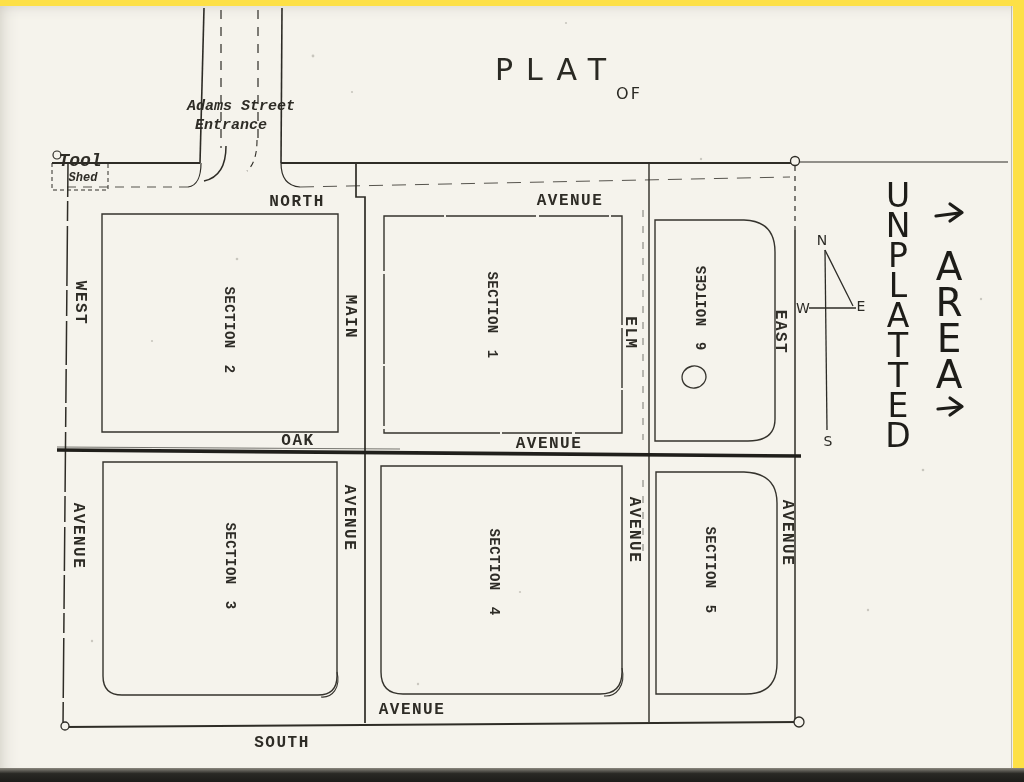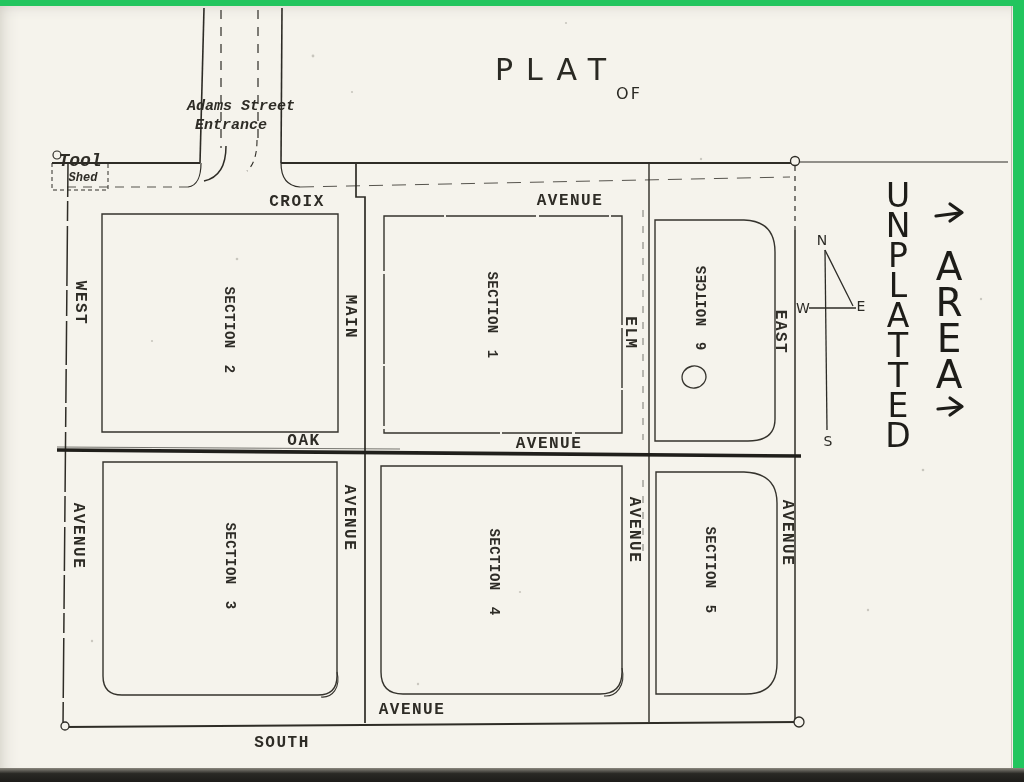"PLAT" #stage { background: #22c55e -> #fde047 }
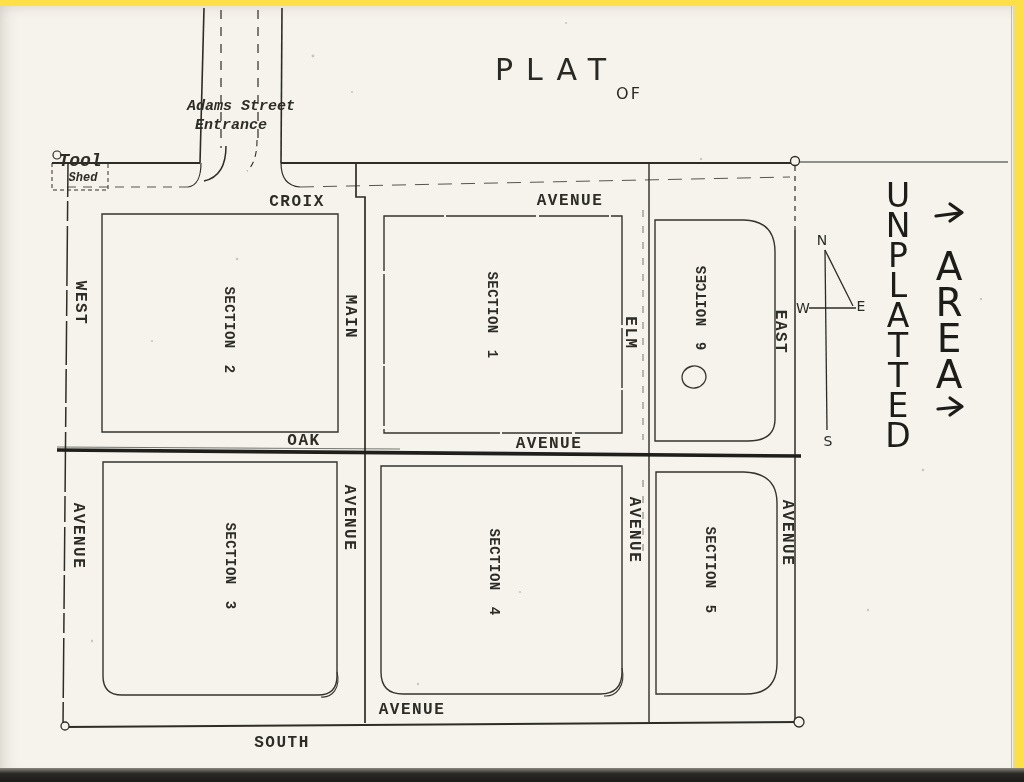"CROIX" div.lbl { text: CROIX -> NORTH }
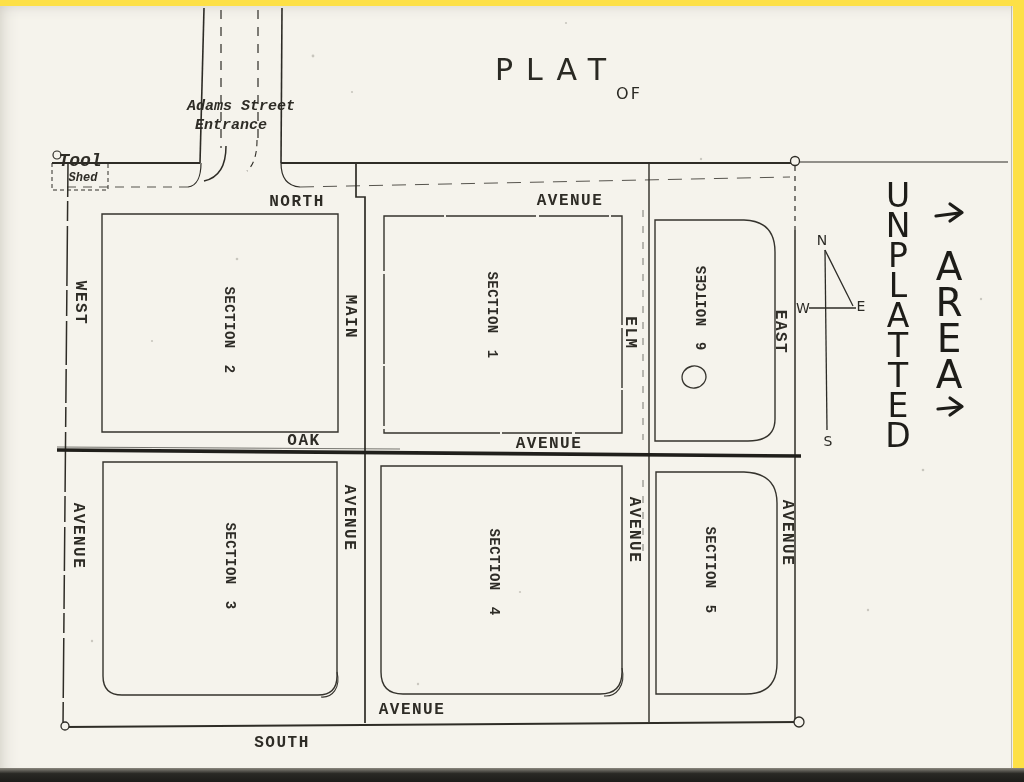"OAK" div.lbl { margin-left: 6px -> none }
